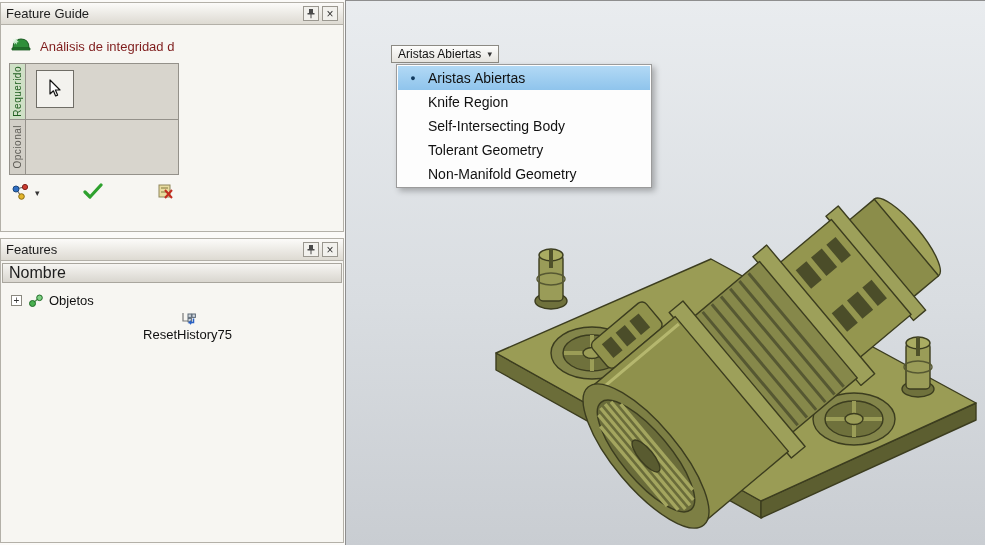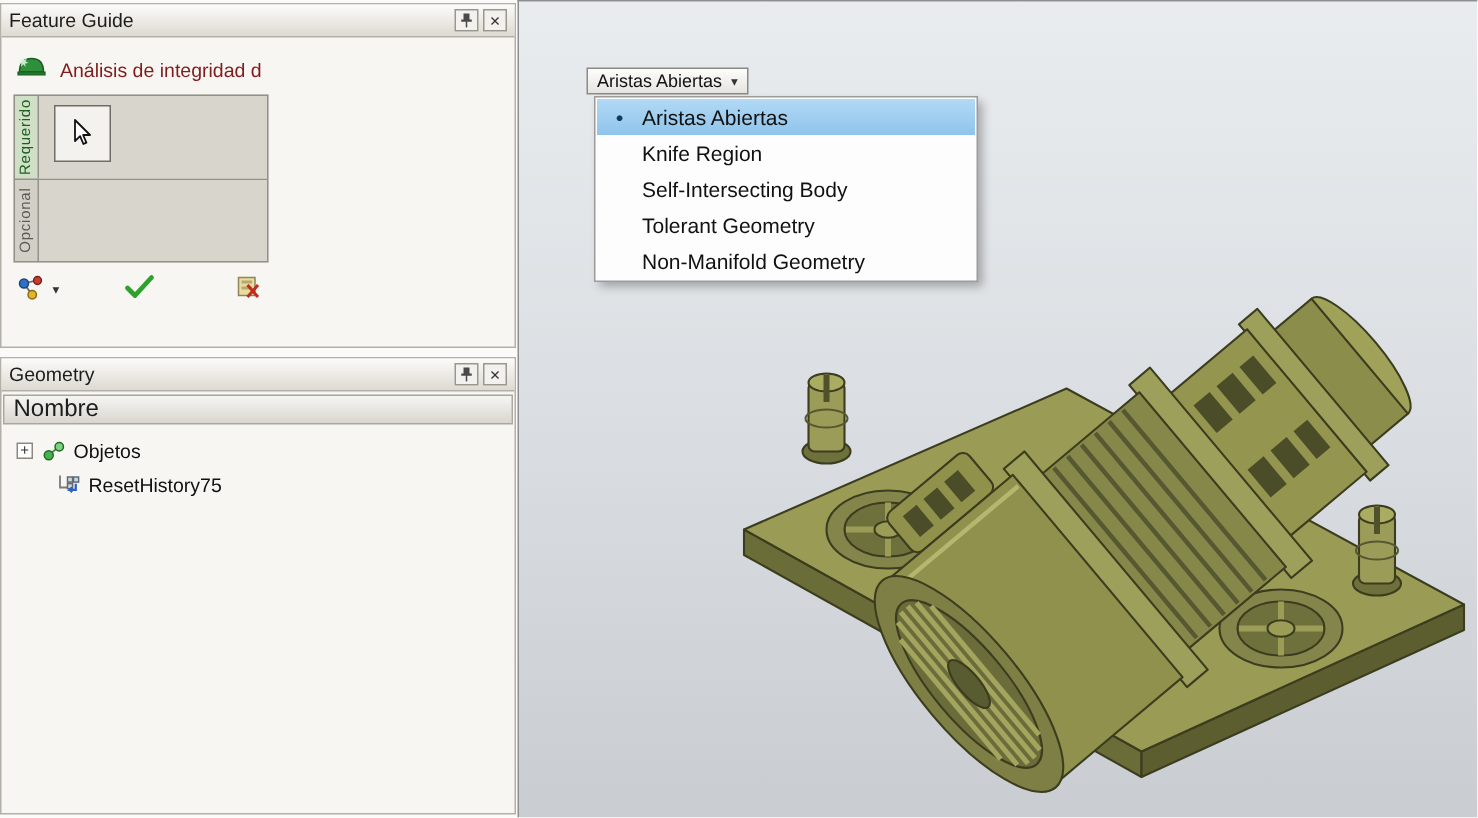"Geometry" span.t-label { text: Geometry -> Features }
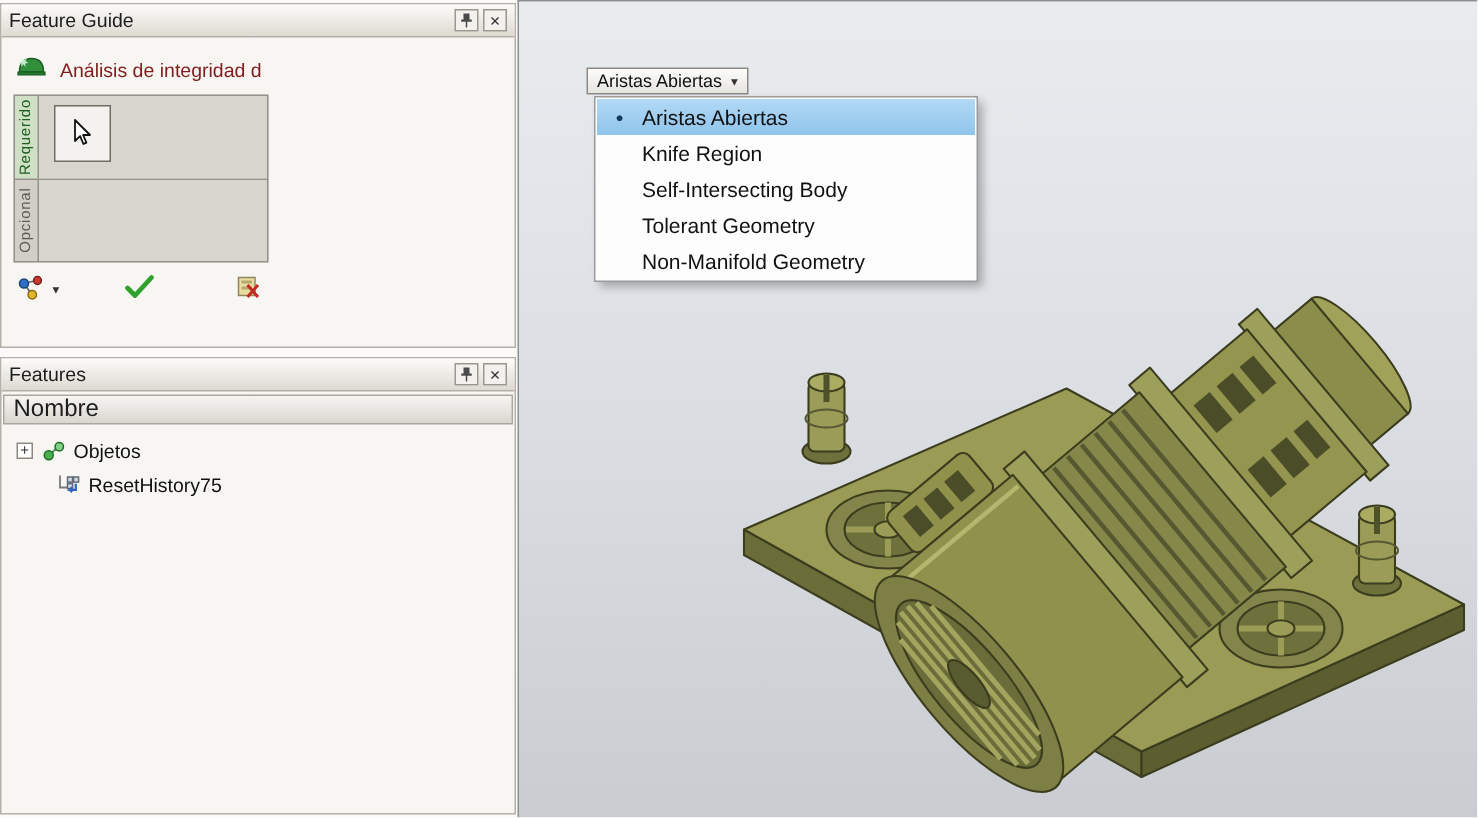"ResetHistory75" .tree-indent2 { flex-direction: none -> column }
